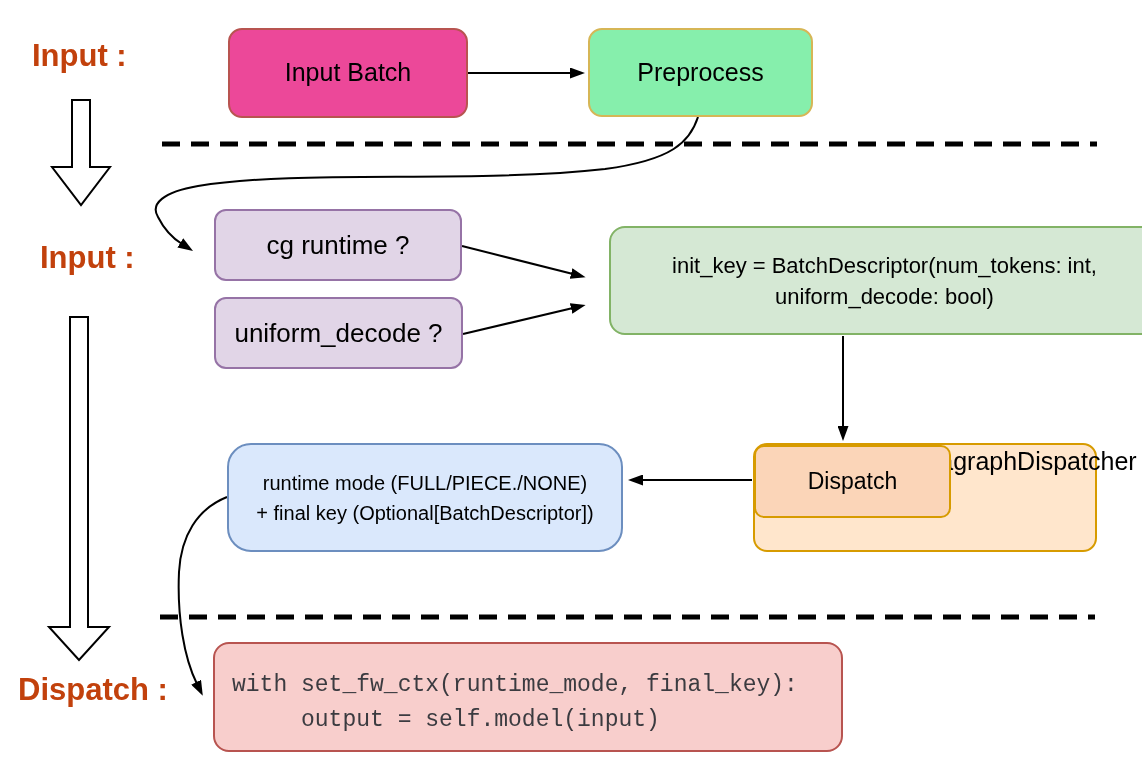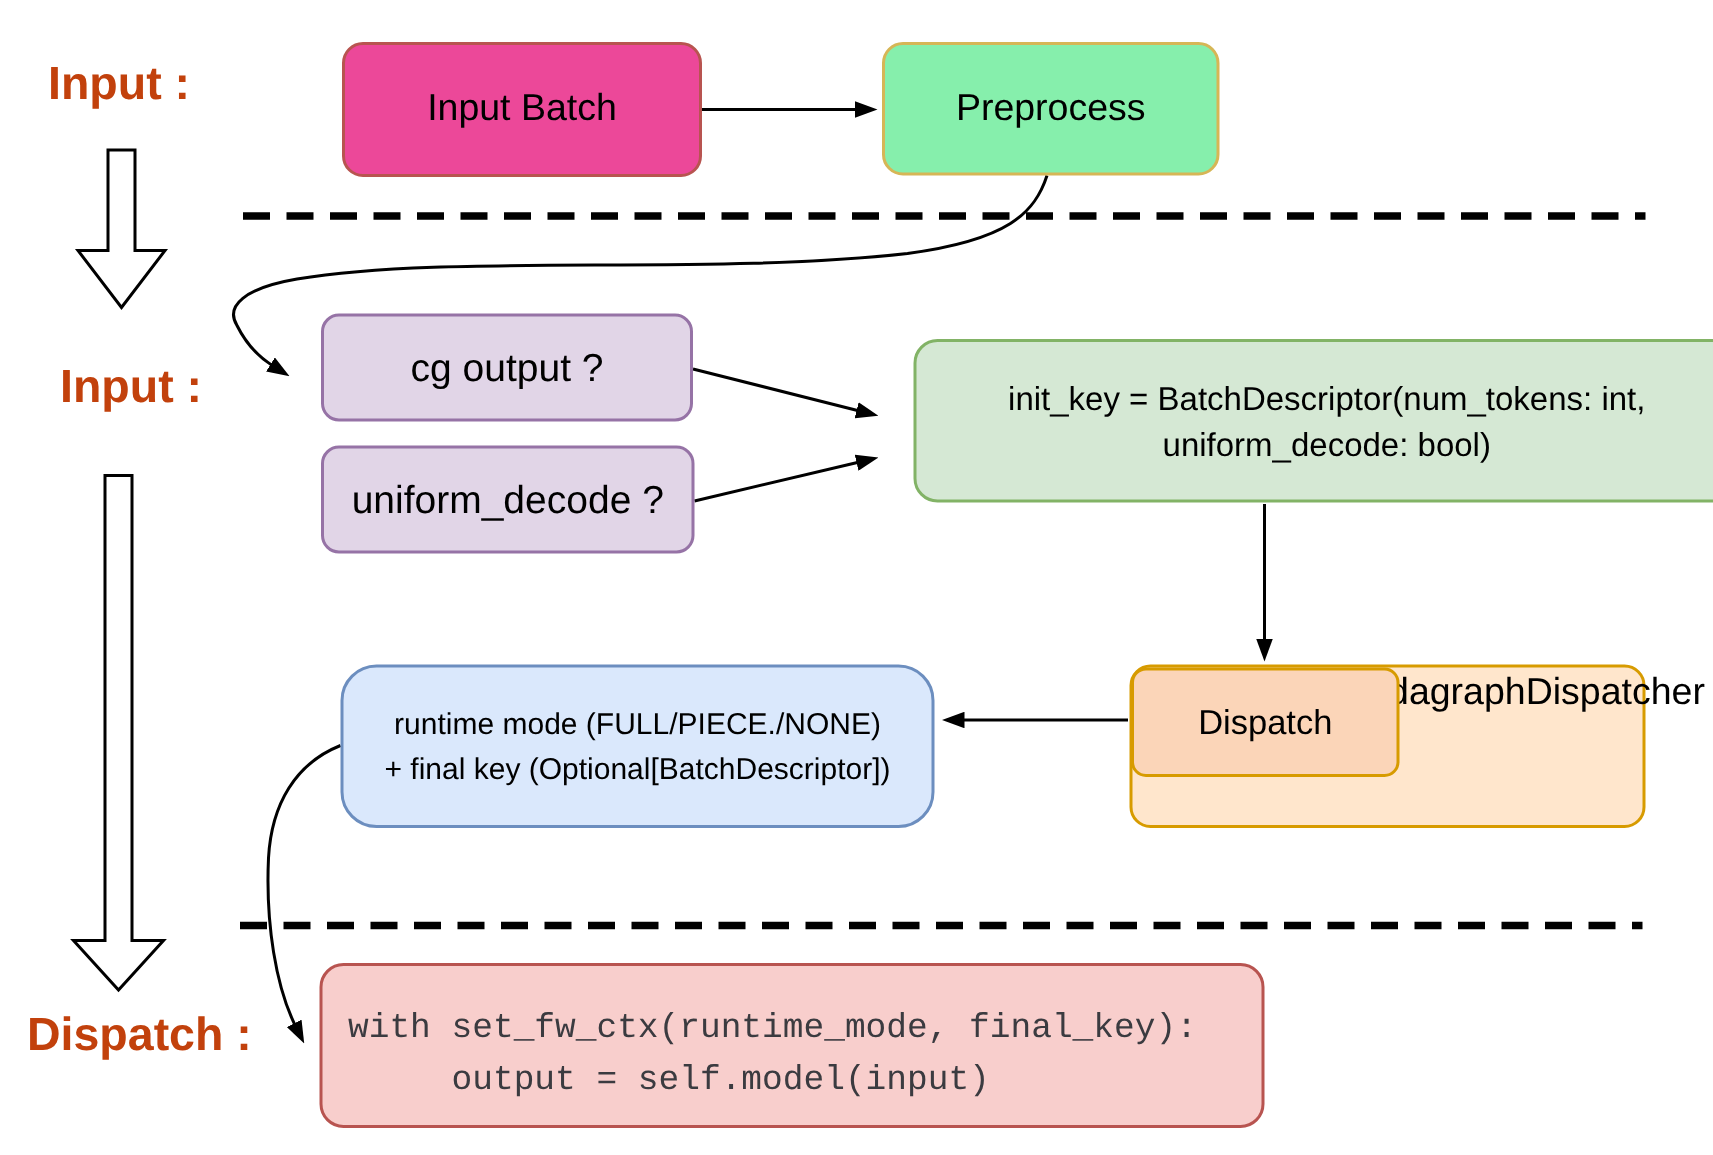"cg output ?" span { text: output -> runtime }
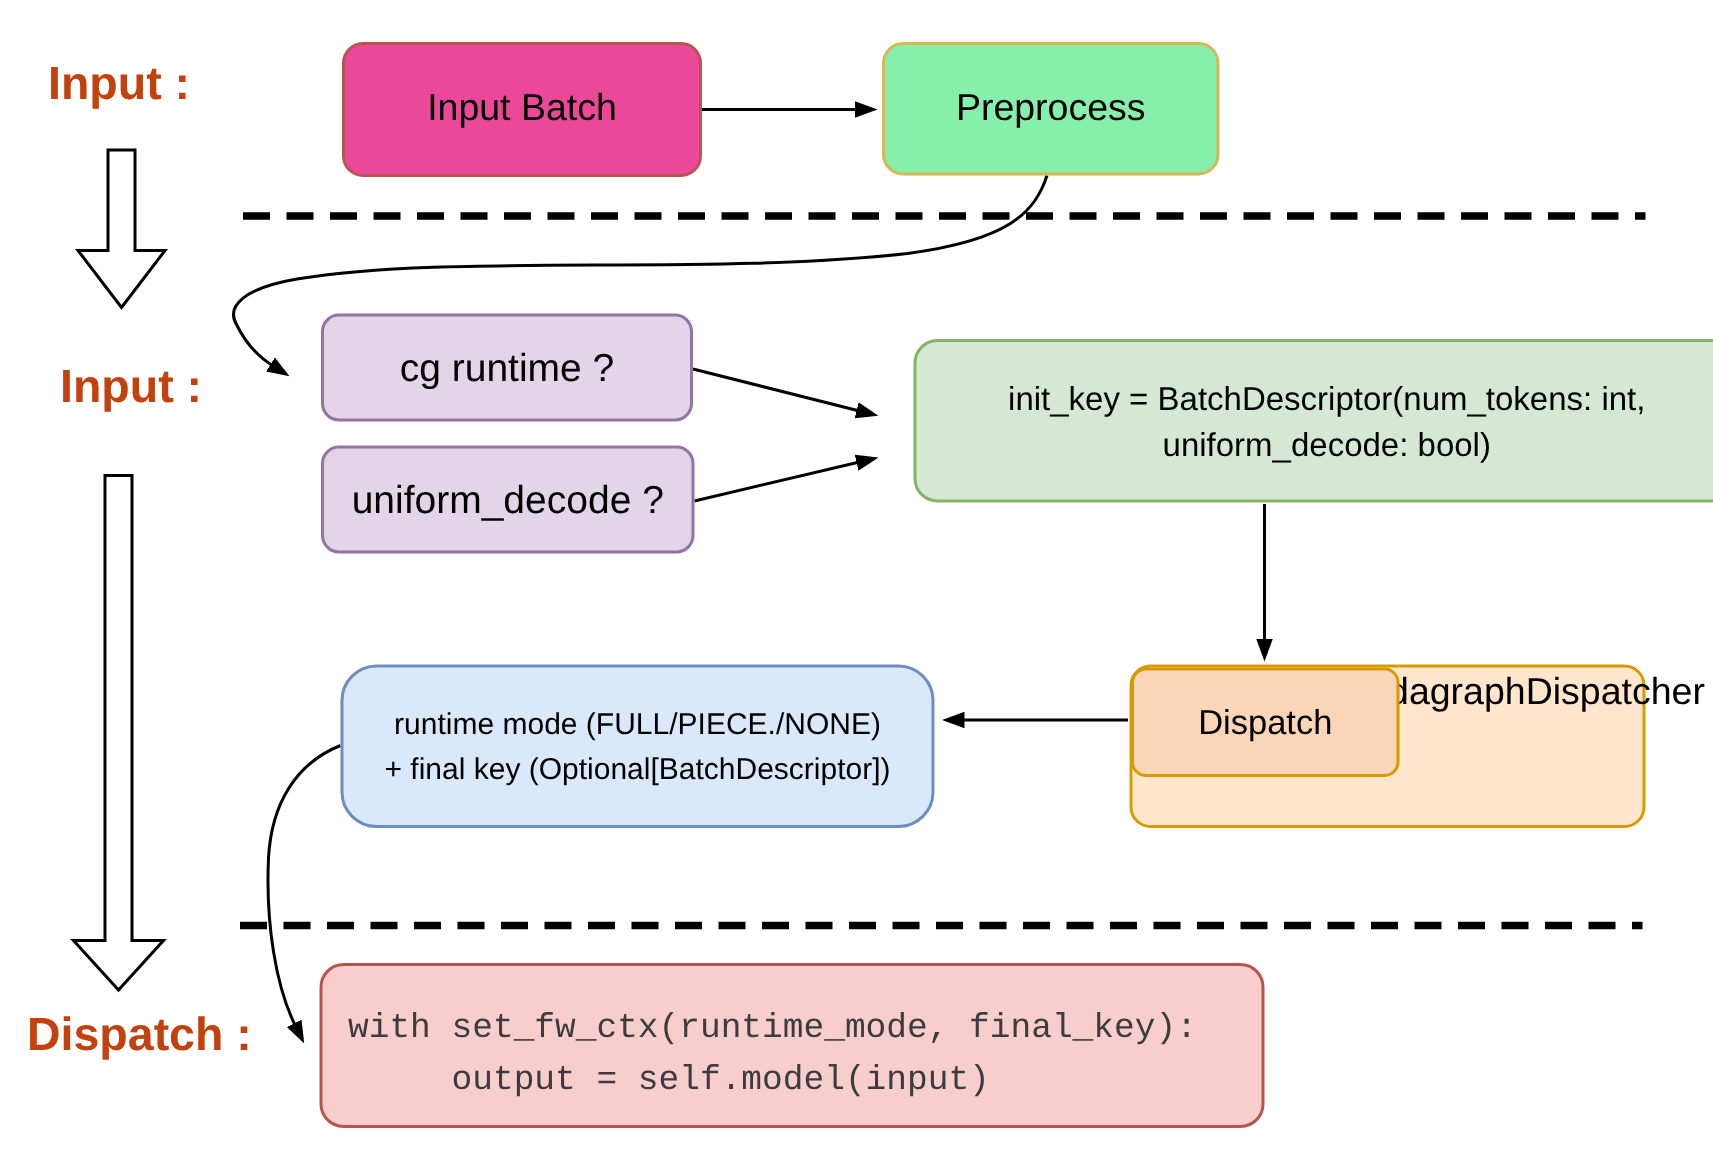"Dispatch" .dispatch { width: 179px -> 197px }
